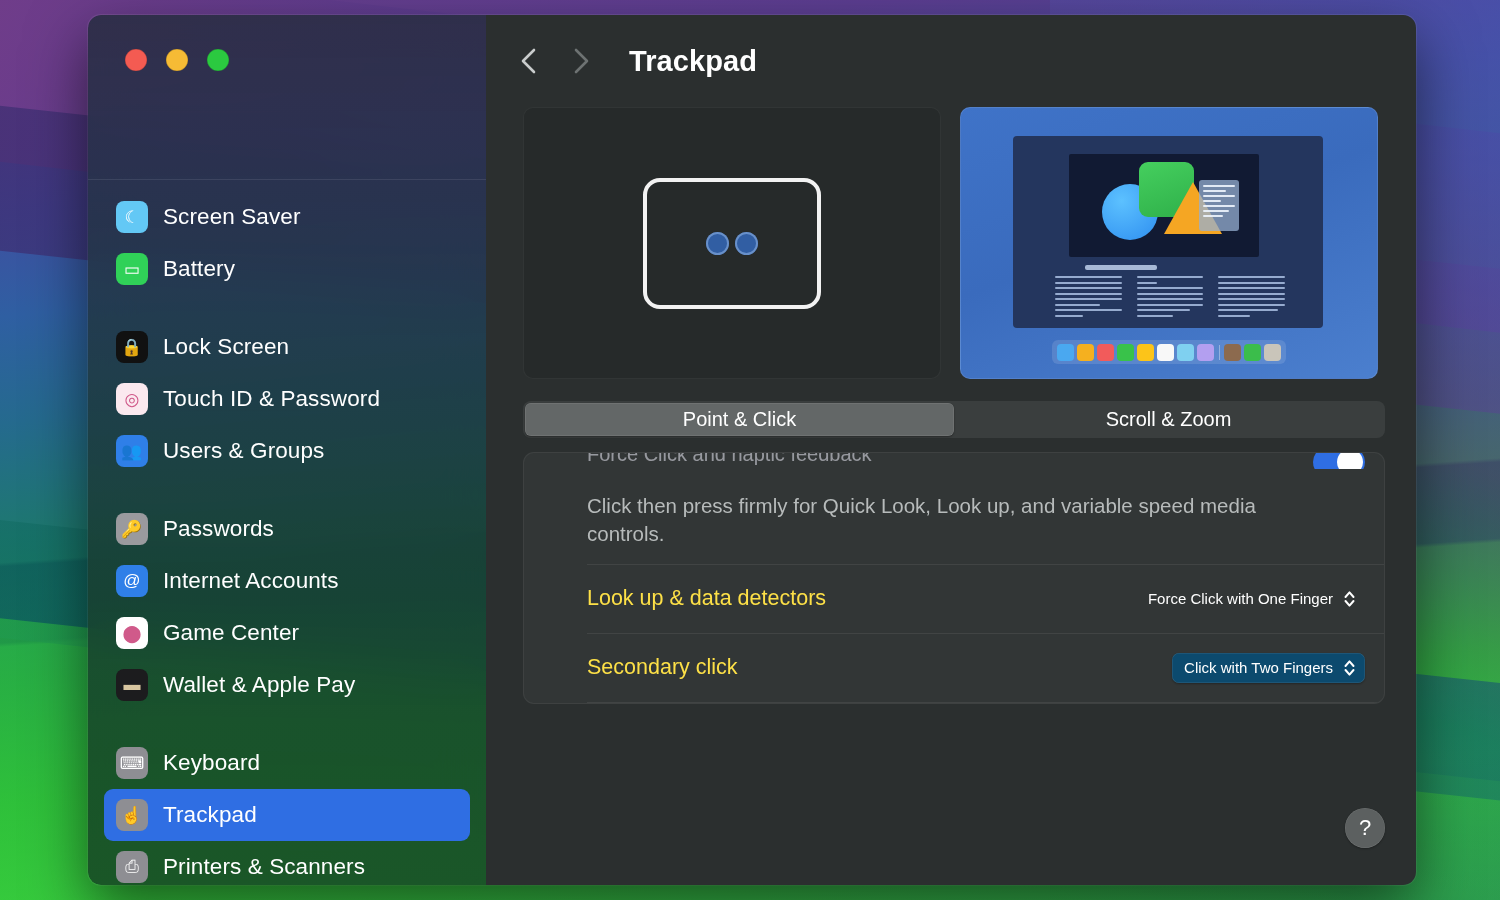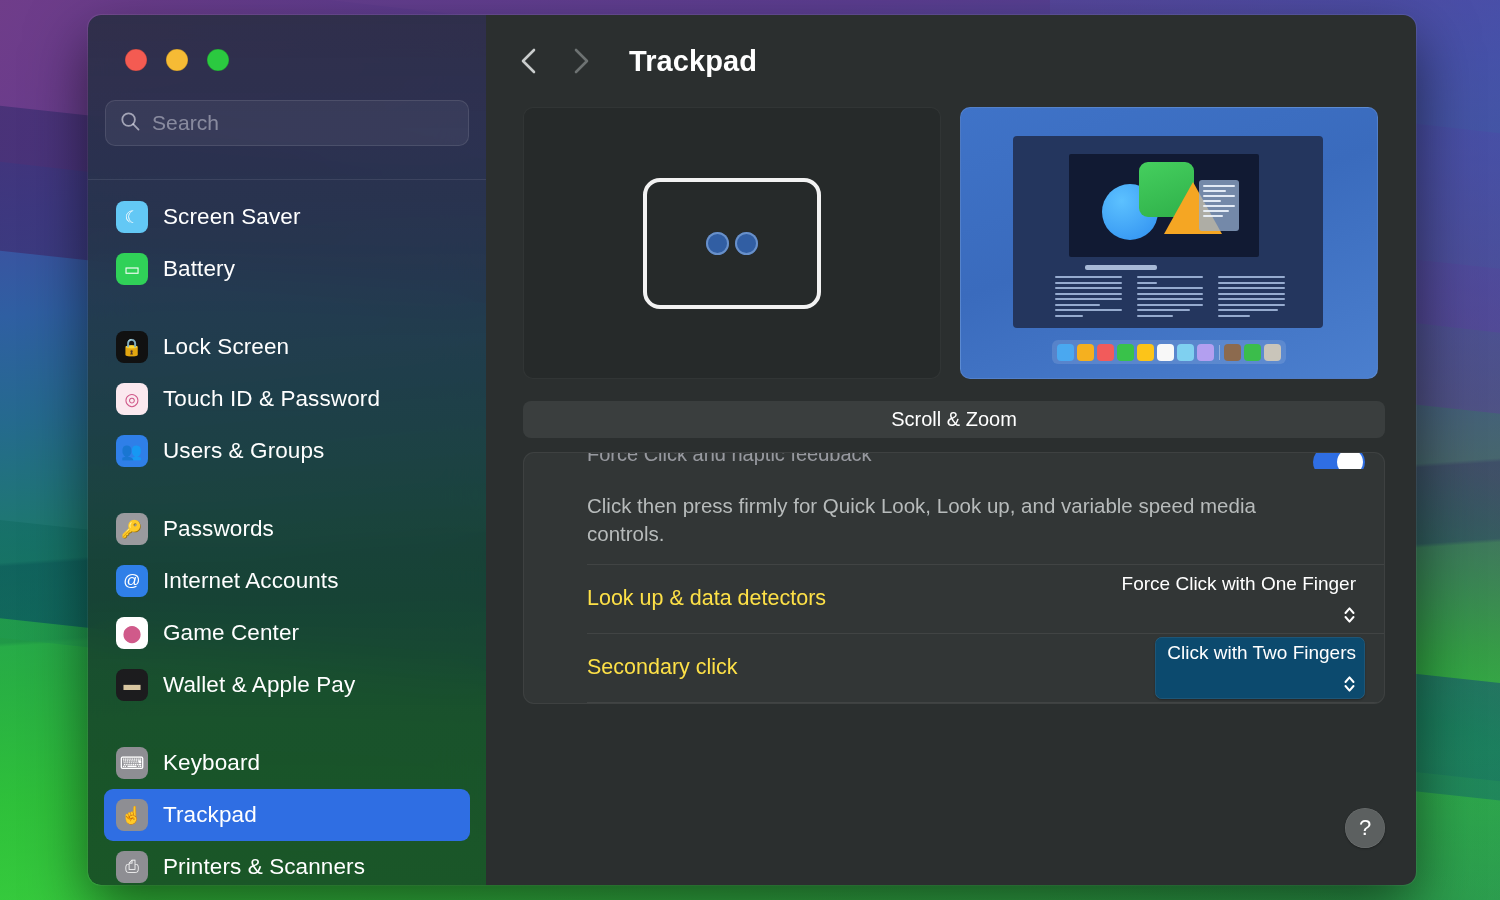"Search" div.searchbox { html: <div> <span> <svg> <circle></circle> <line></line> </svg> </span> <span>Search</span> </div> -> none }
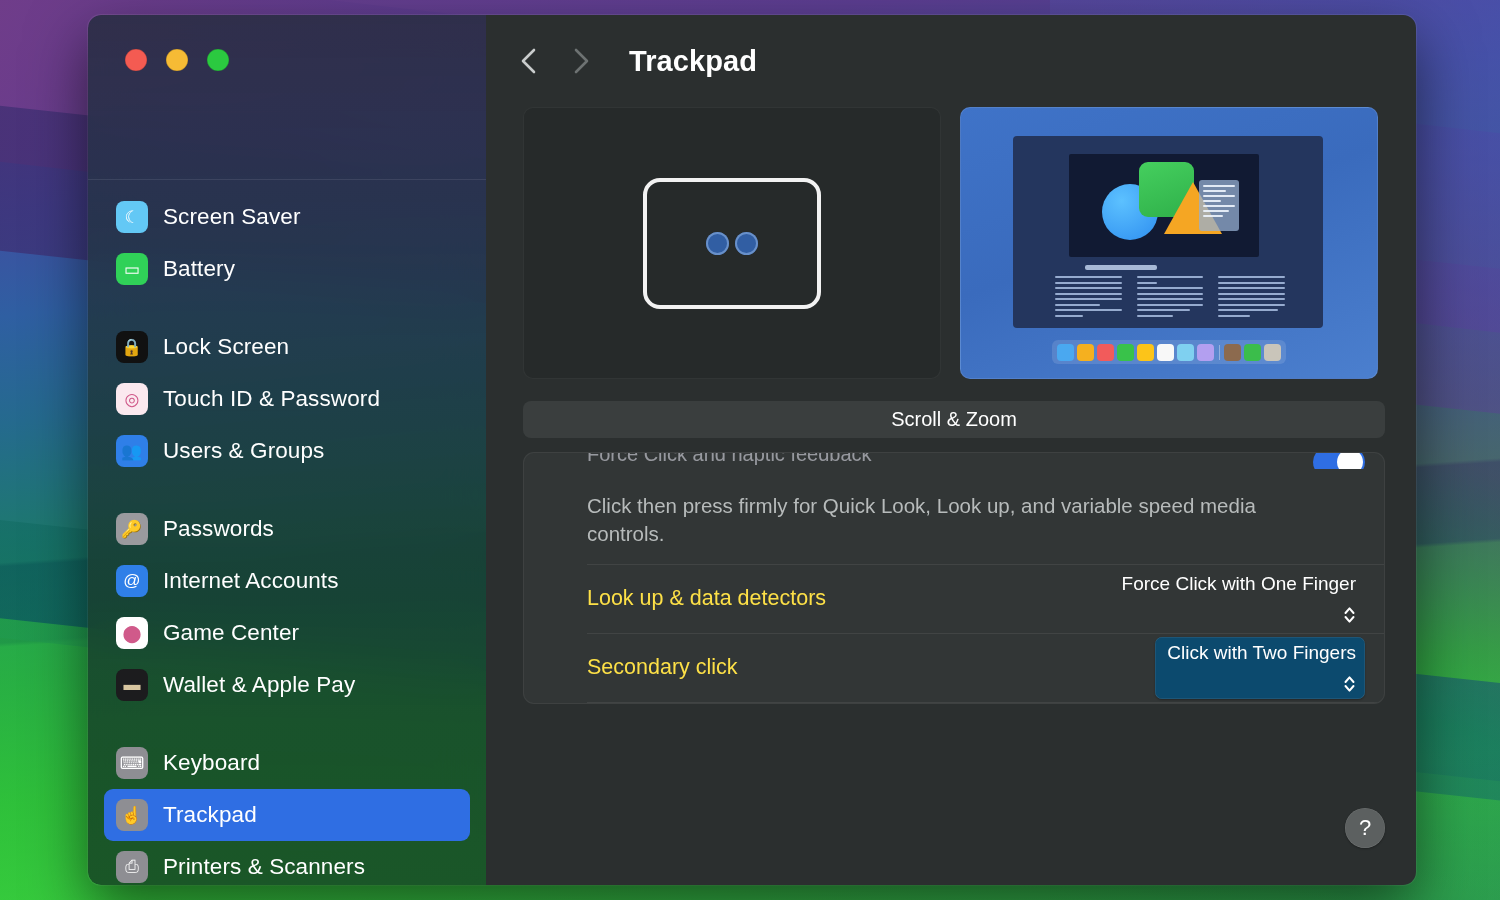"Point & Click" div.tab { html: none -> <div> <span>Point &amp; Click</span> </div> }
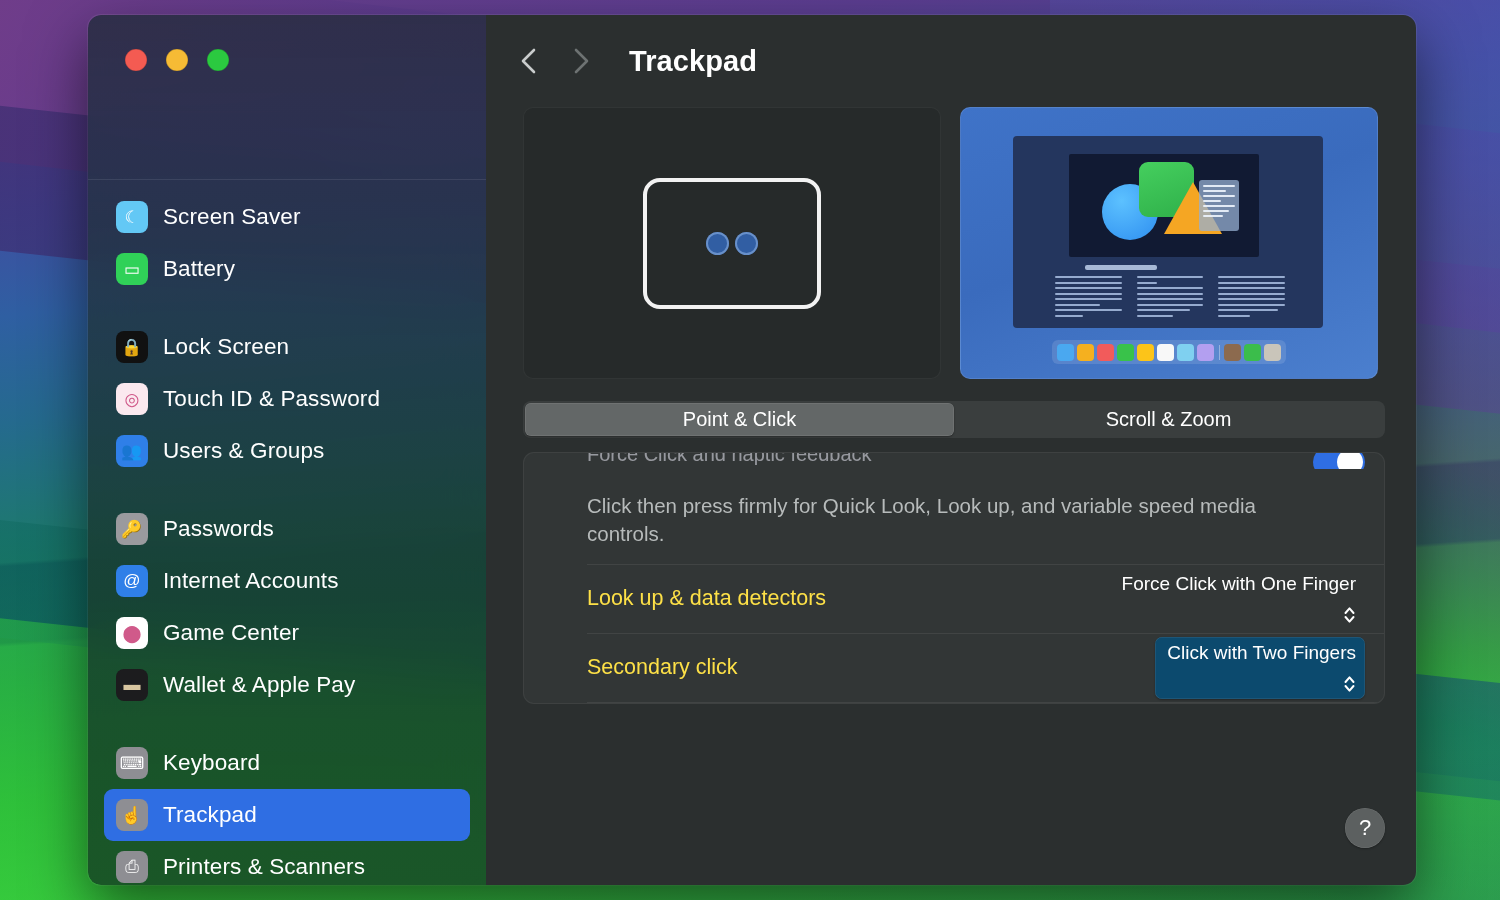"Force Click with One Finger" .popup { align-items: flex-end -> center; flex-direction: column -> none; font-size: 19px -> 15px }
